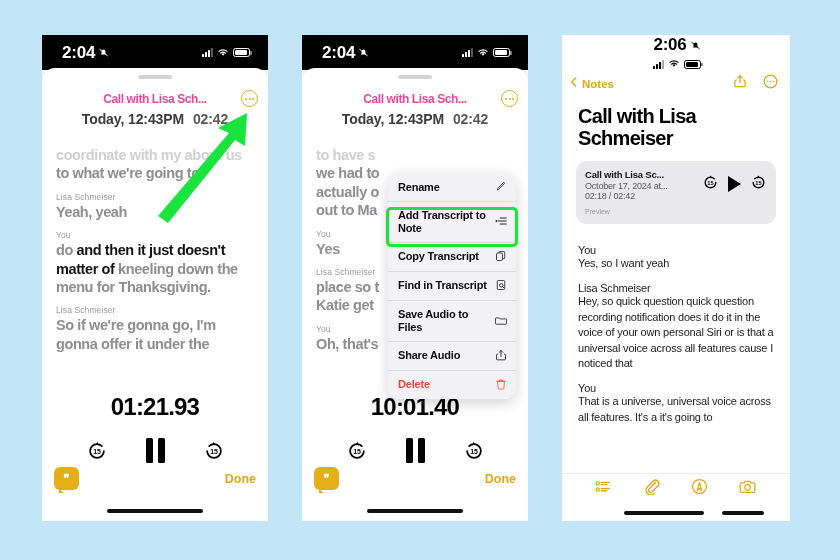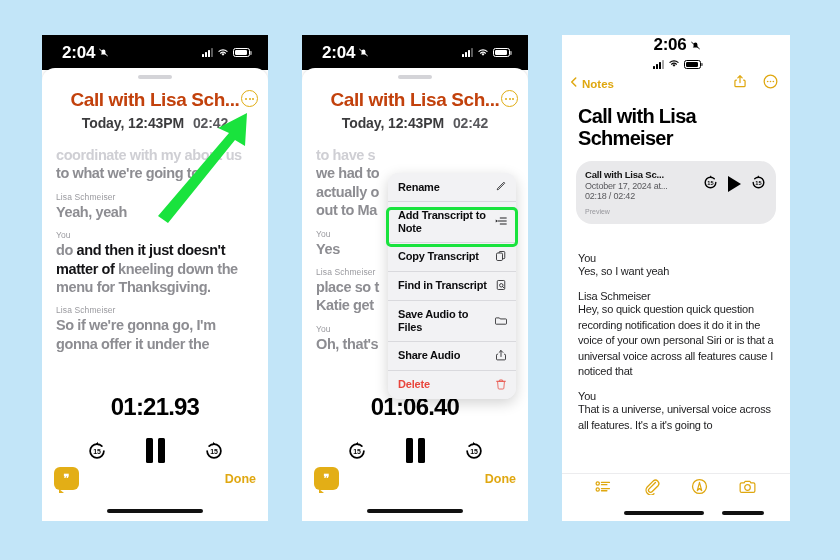"Call with Lisa Sch..." .rec-title { color: #c2410c -> #ec4899; font-size: 19px -> 12px }
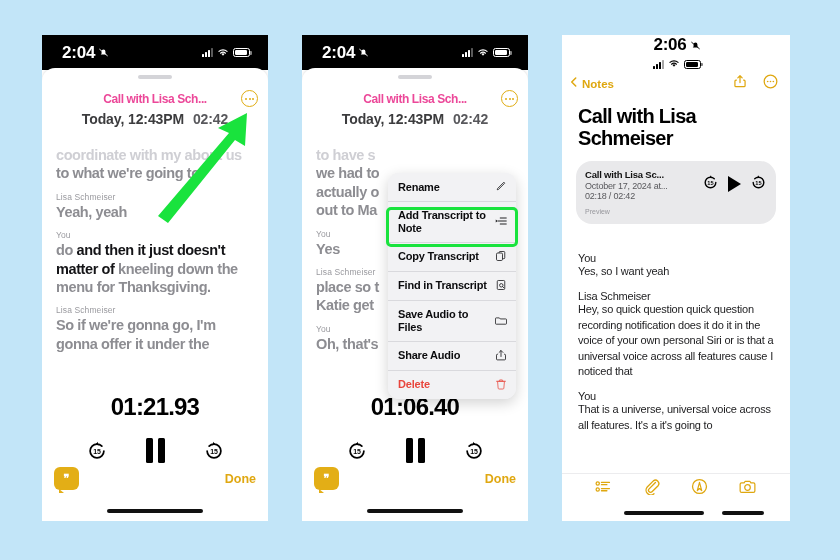"Call with Lisa Sc..." .audio-card { border-radius: 16px -> 10px; margin: 11px 14px 17px -> 11px 14px 9px }
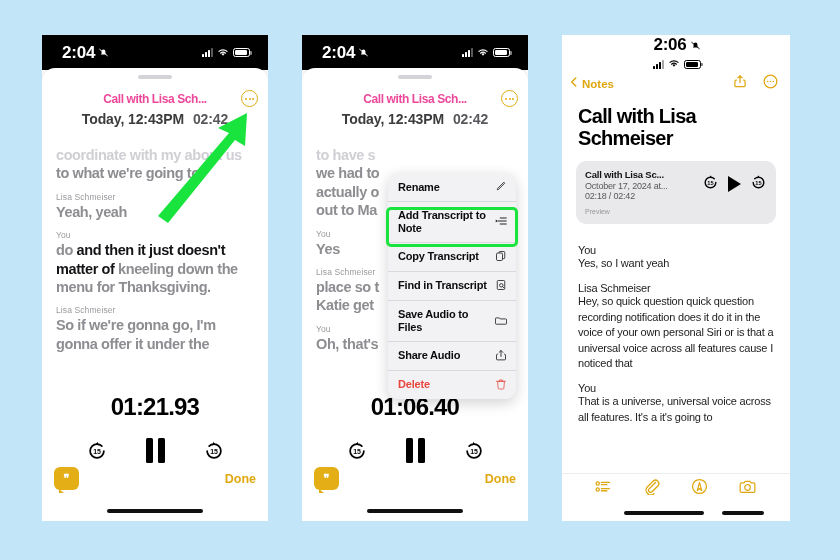"01:06.40" div.timer { text: 01:06.40 -> 10:01.40 }
